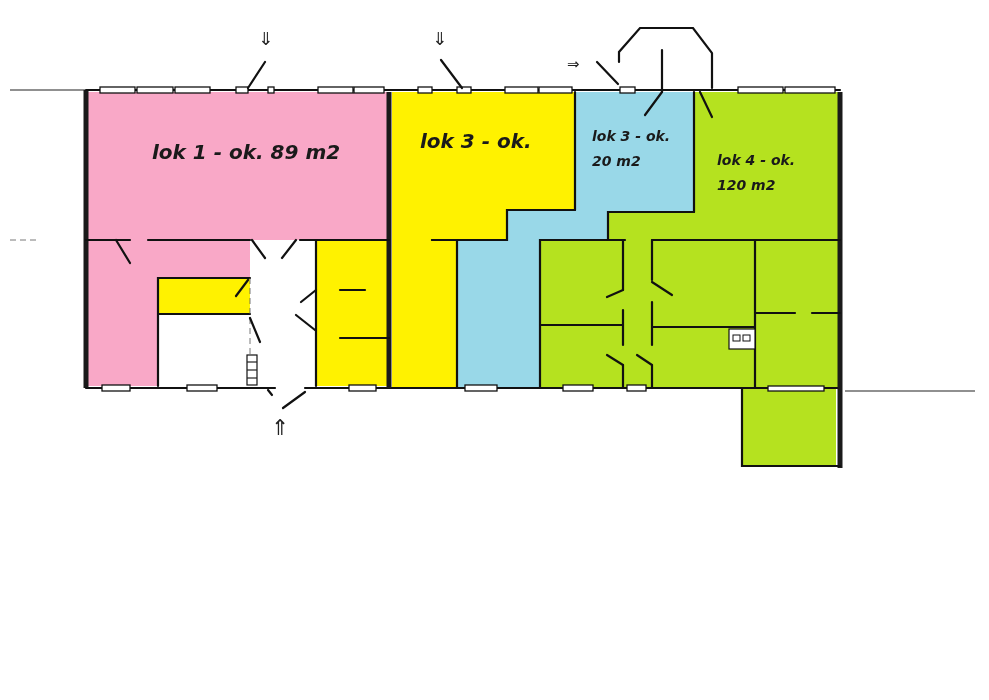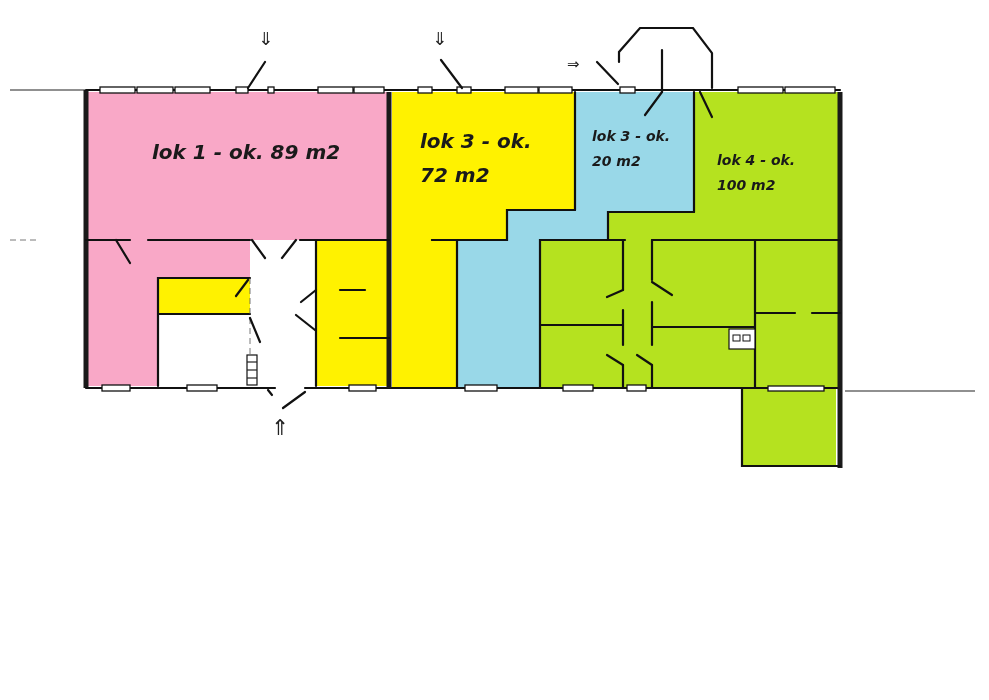"72 m2" div { html: <div>72 m2</div> -> none }
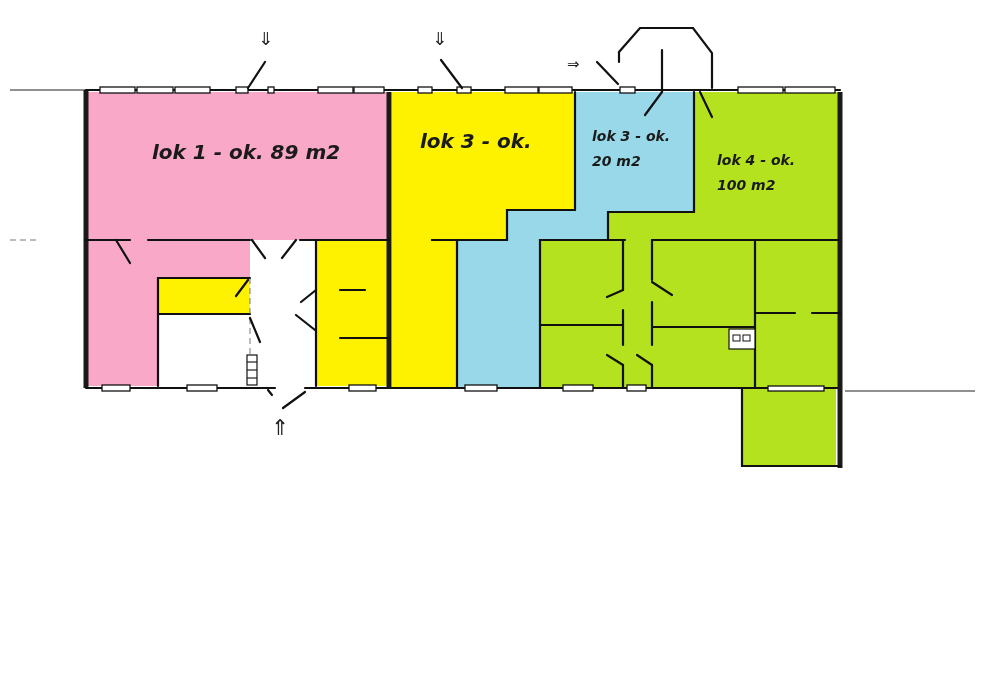"100 m2" div { text: 100 -> 120 }
